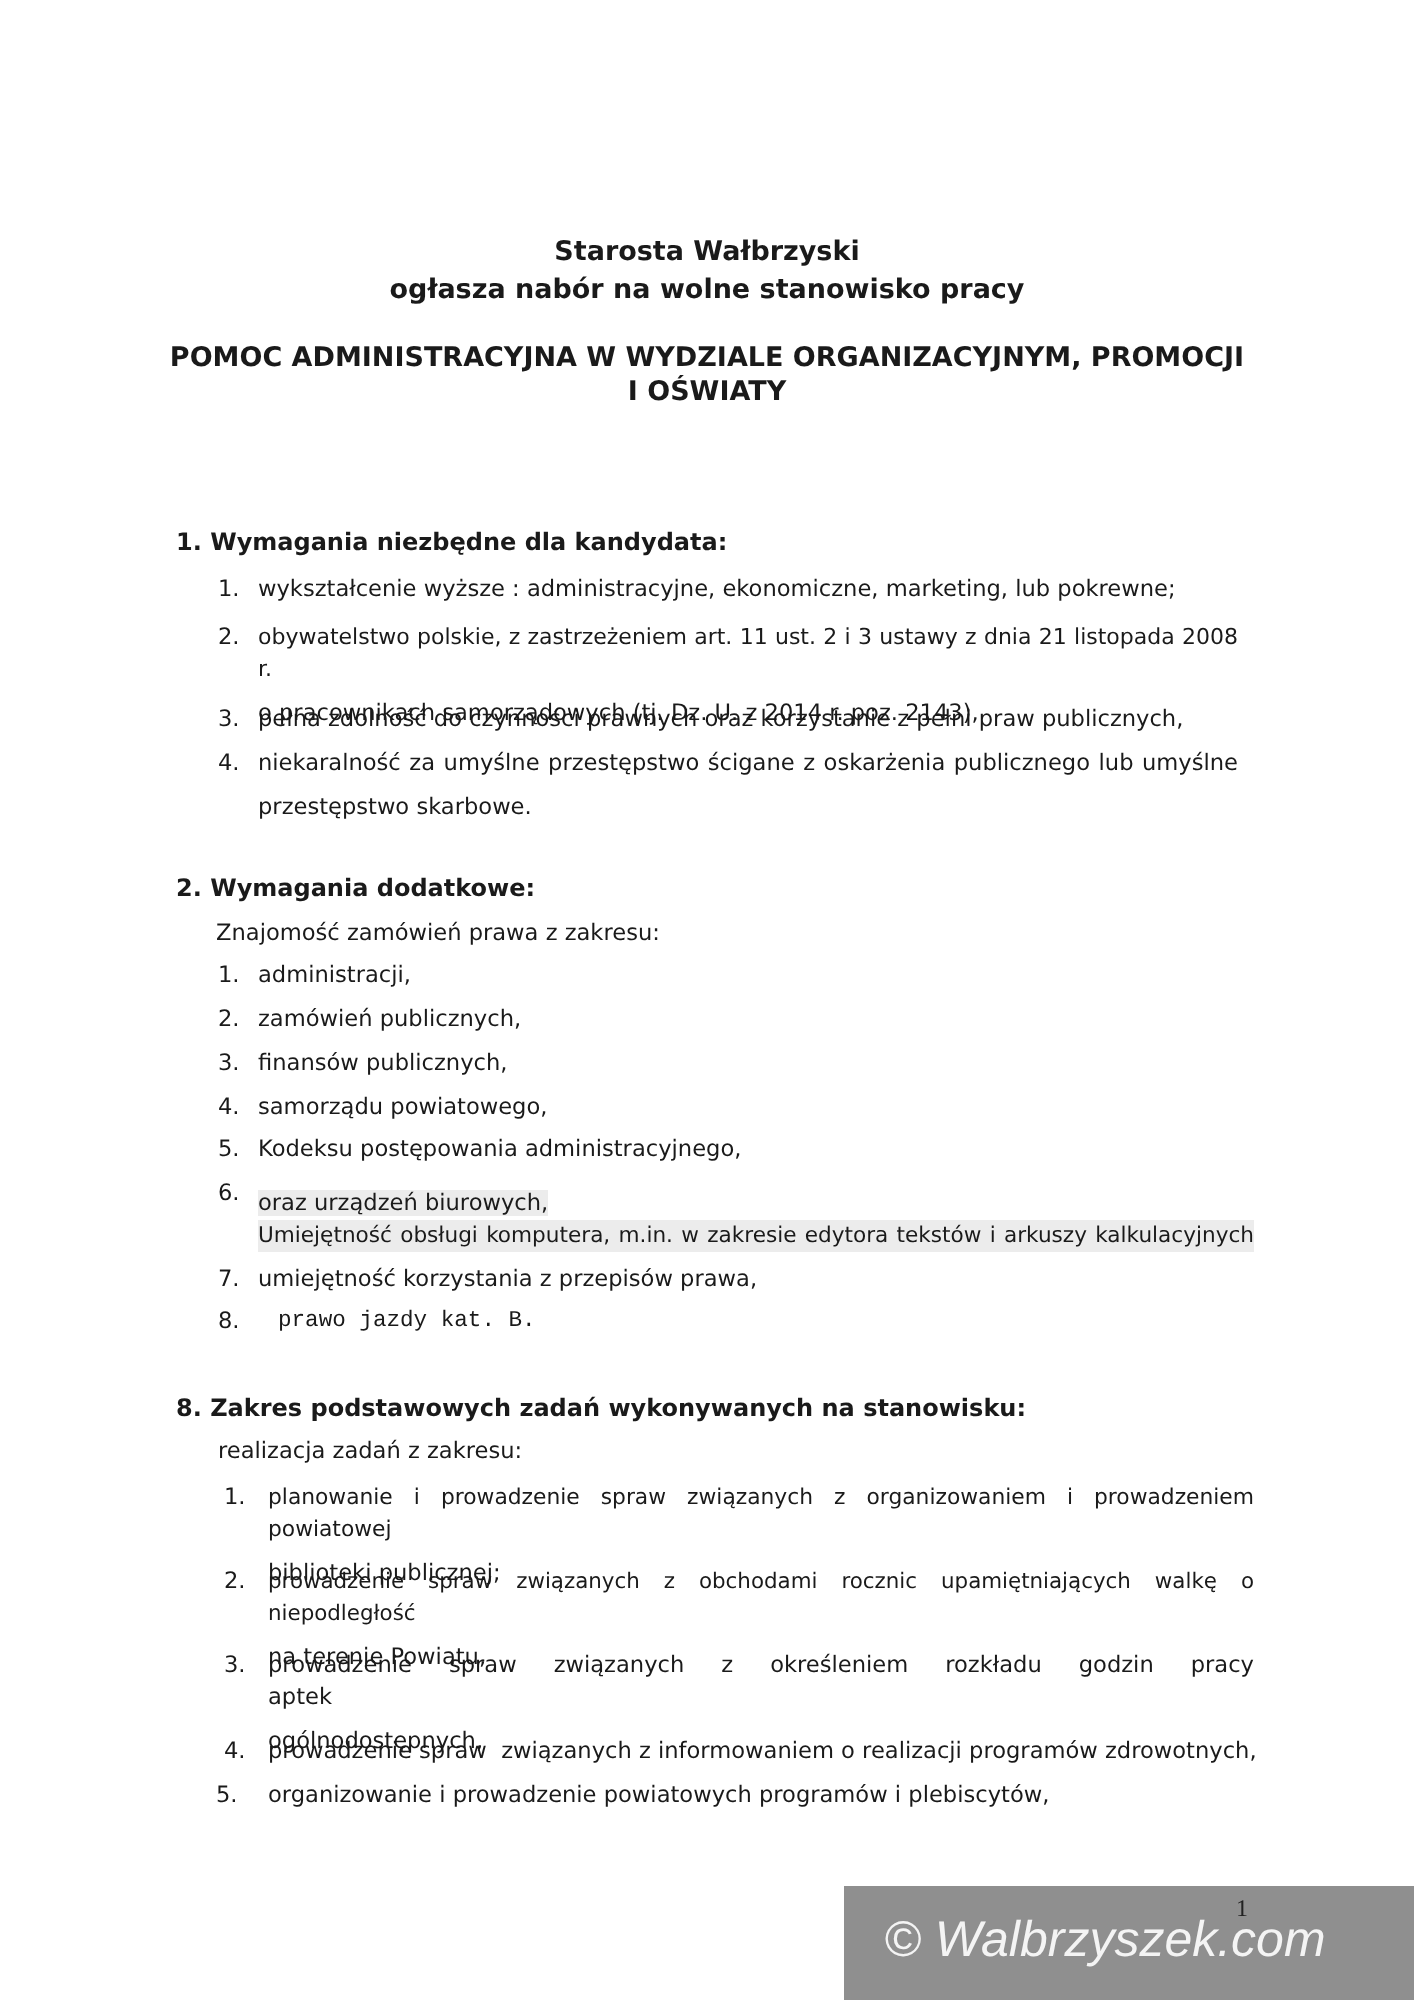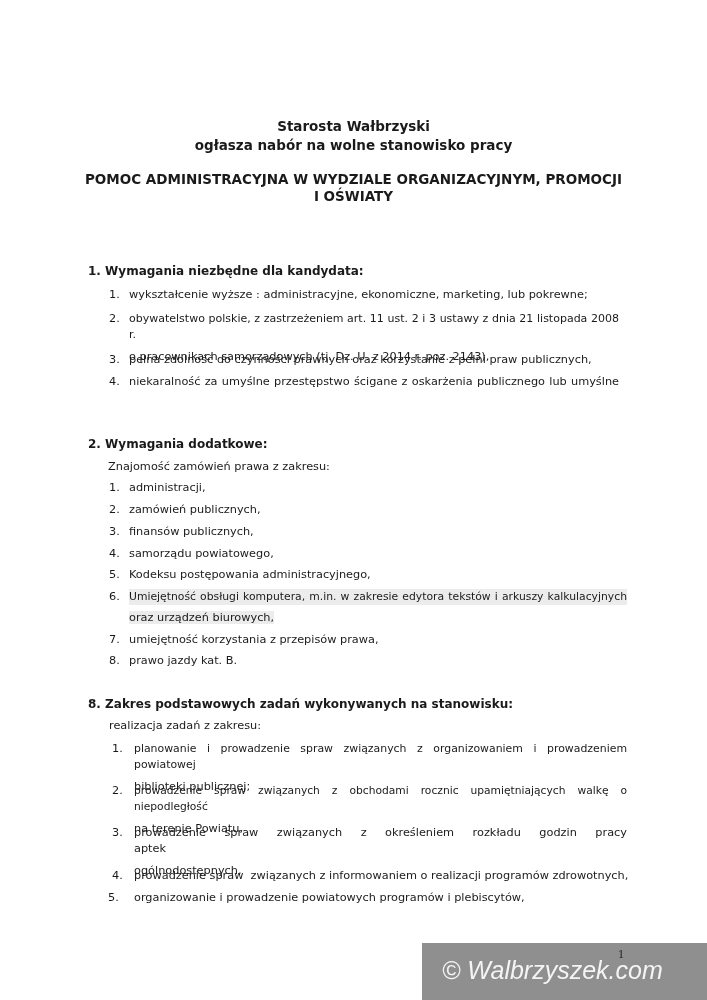"przestępstwo skarbowe." span.line { html: none -> <span>przestępstwo skarbowe.</span> }
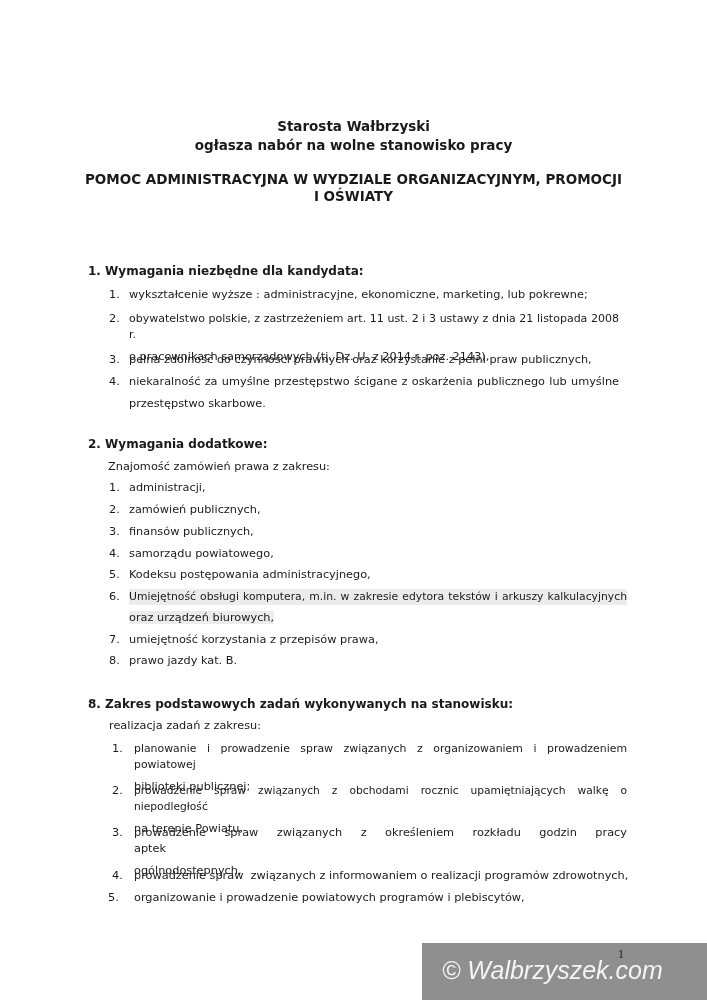"Umiejętność obsługi komputera, m.in. w" span.line { order: before "oraz urządzeń biurowych," -> after "oraz urządzeń biurowych," }
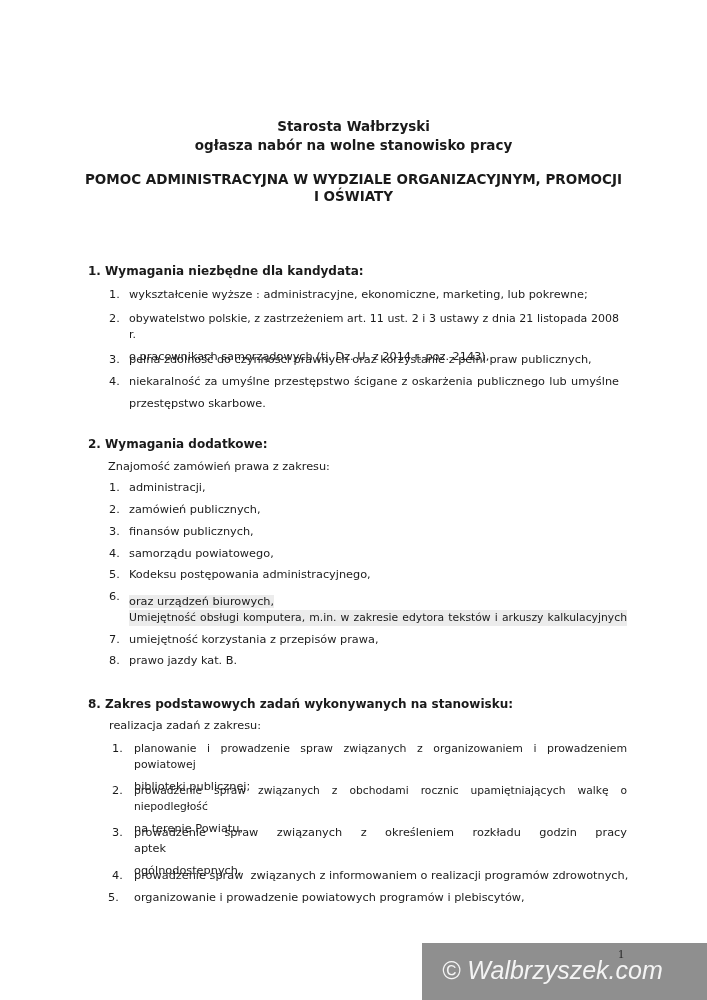"prawo jazdy kat. B." span.txt { font-family: none -> Liberation Mono, monospace; left: 129px -> 139px }
